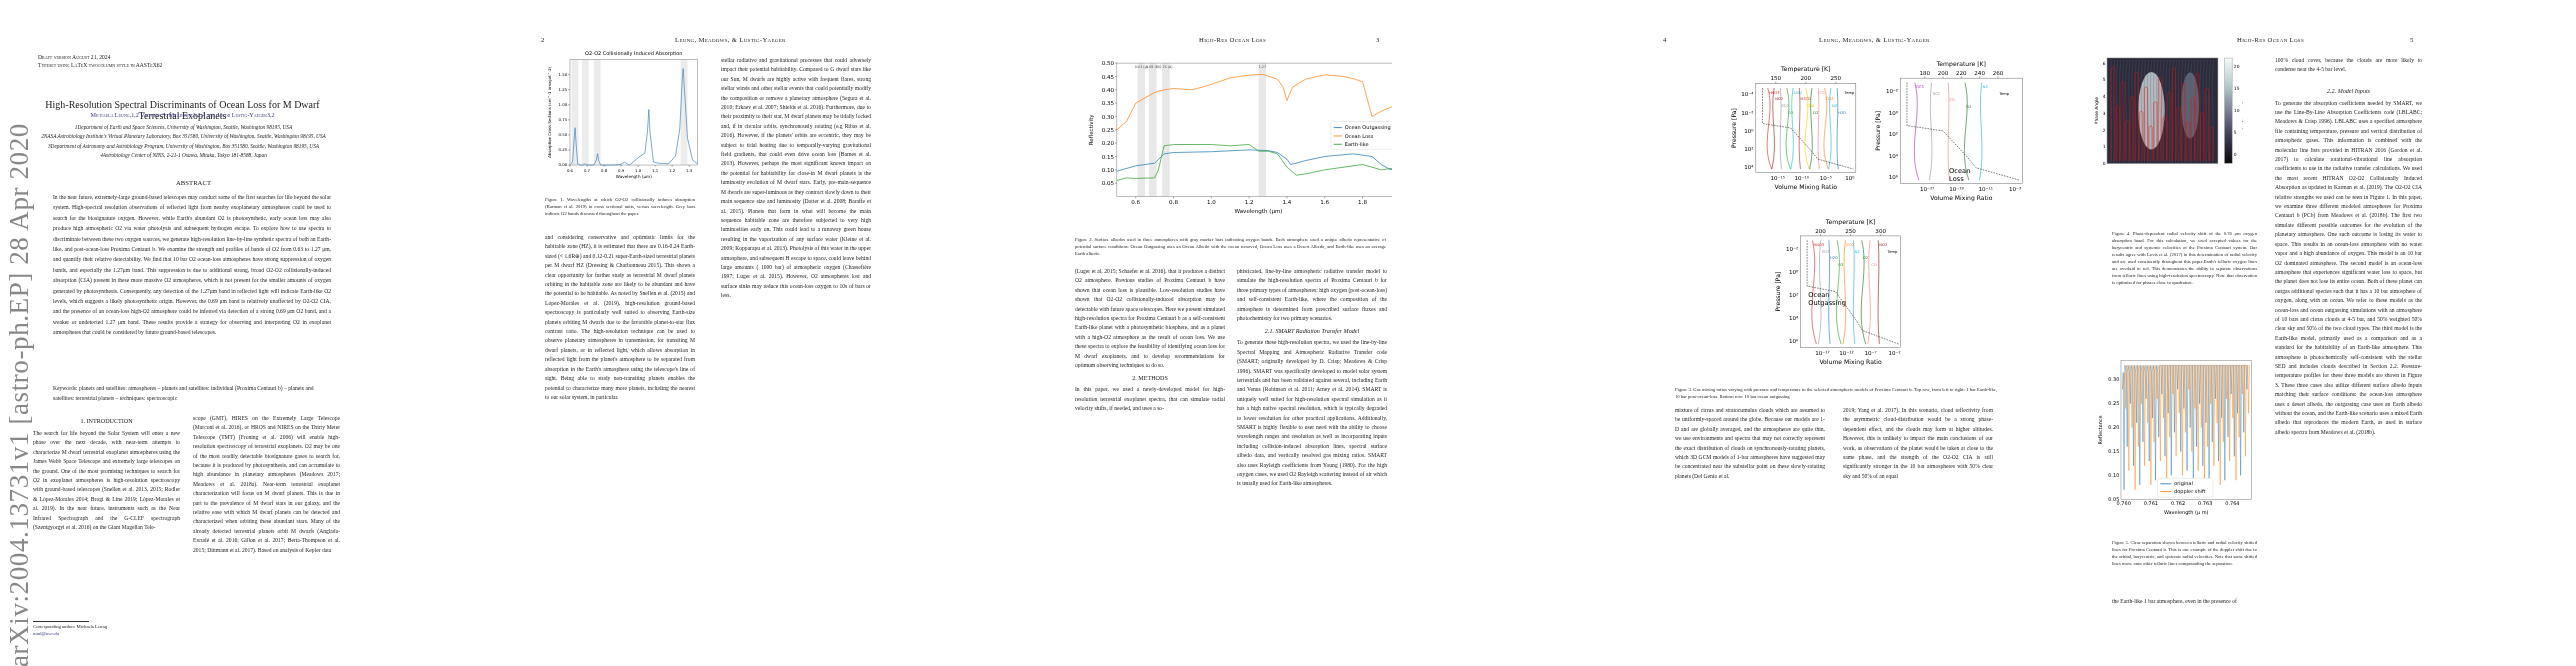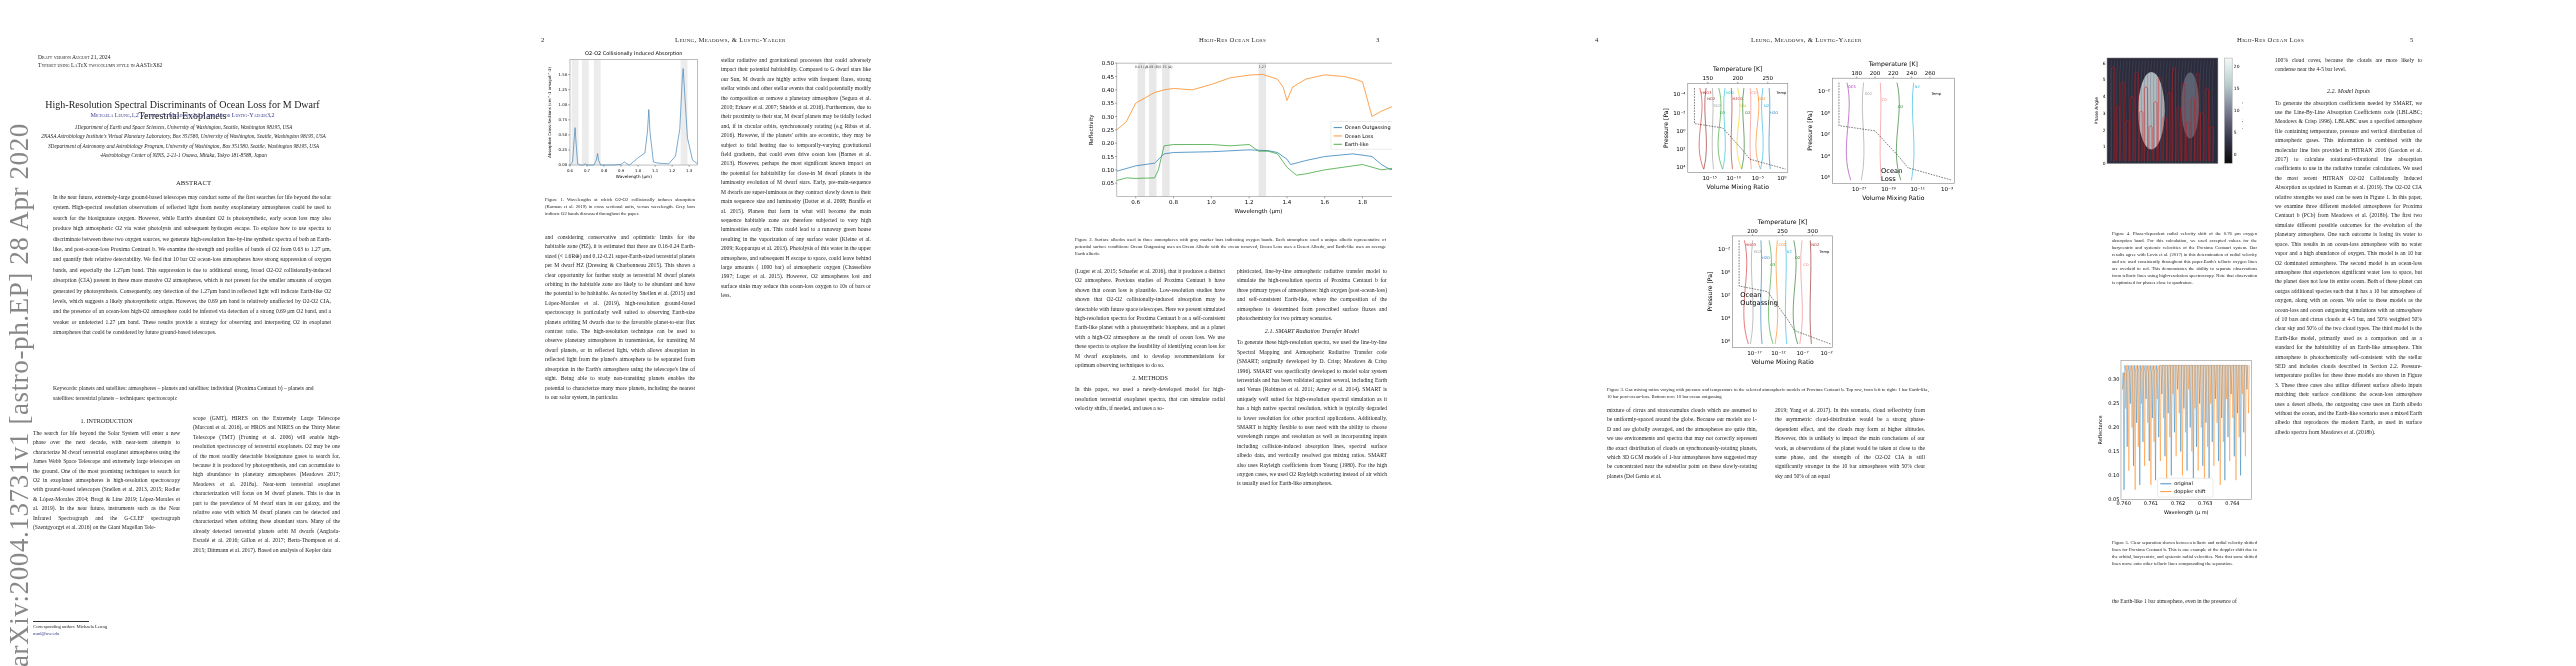"Ocean" .p4 { left: 1568px -> 1636px }
